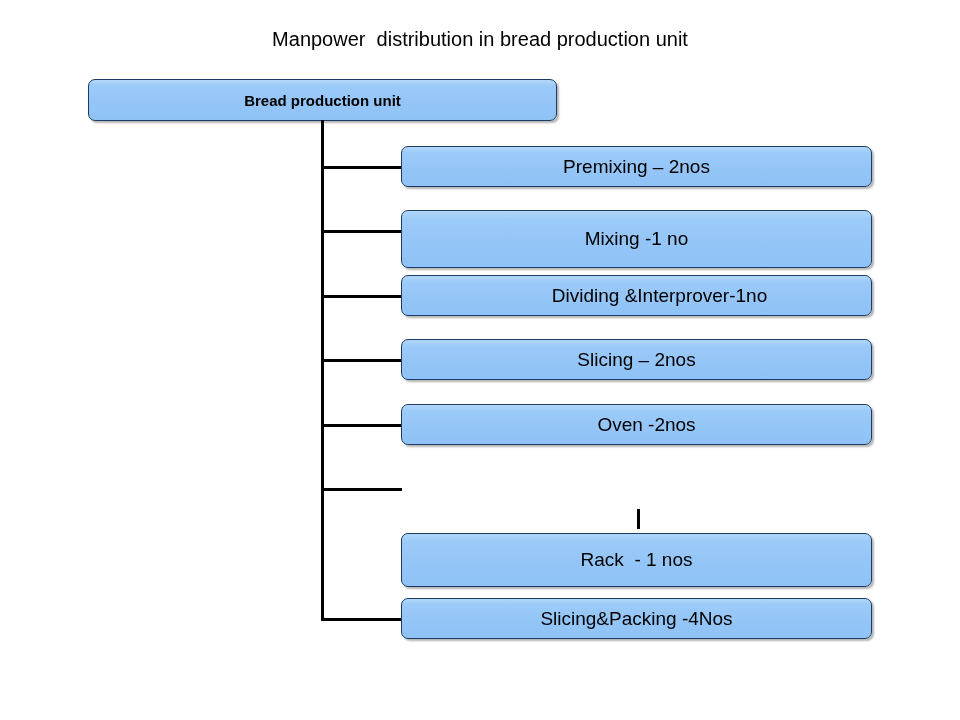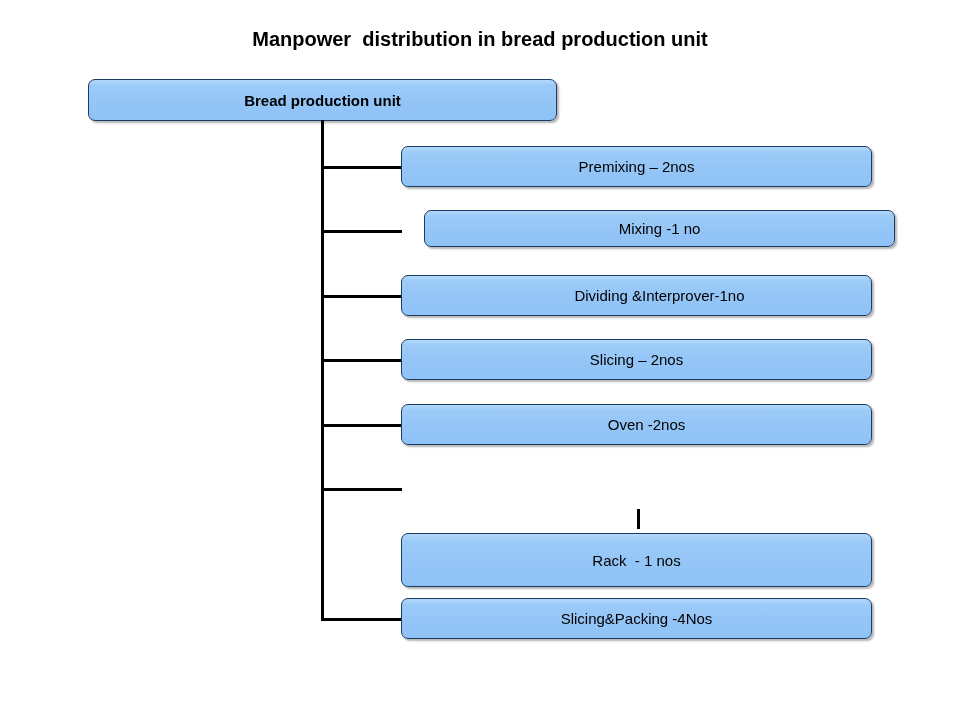"Manpower distribution in bread" #chart-title { font-weight: bold -> normal }
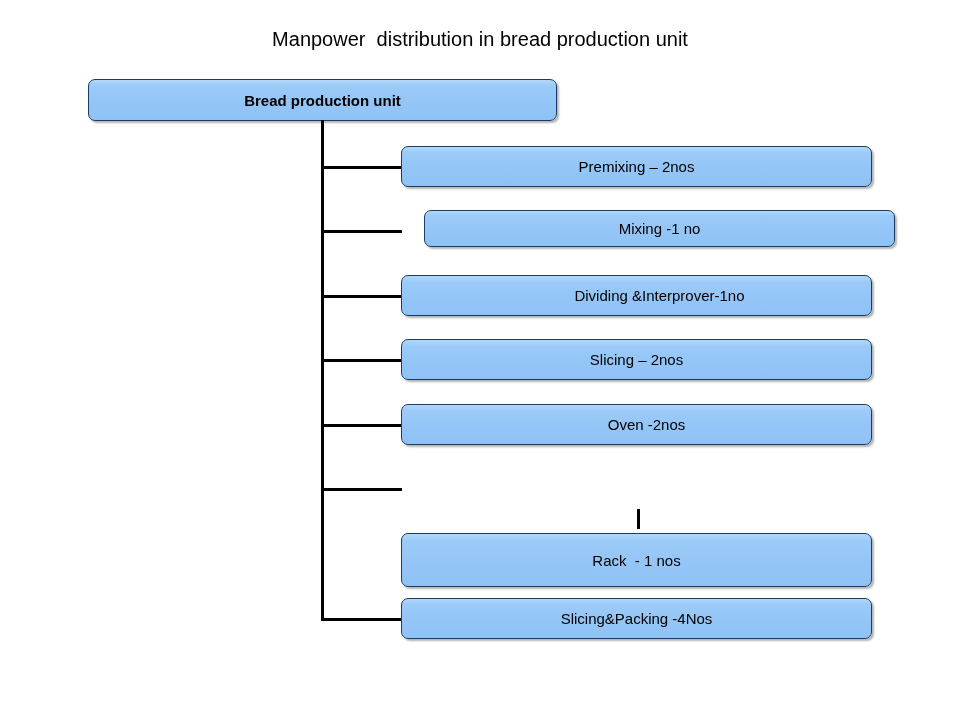"Premixing – 2nos" .node-child { font-size: 15px -> 19px }
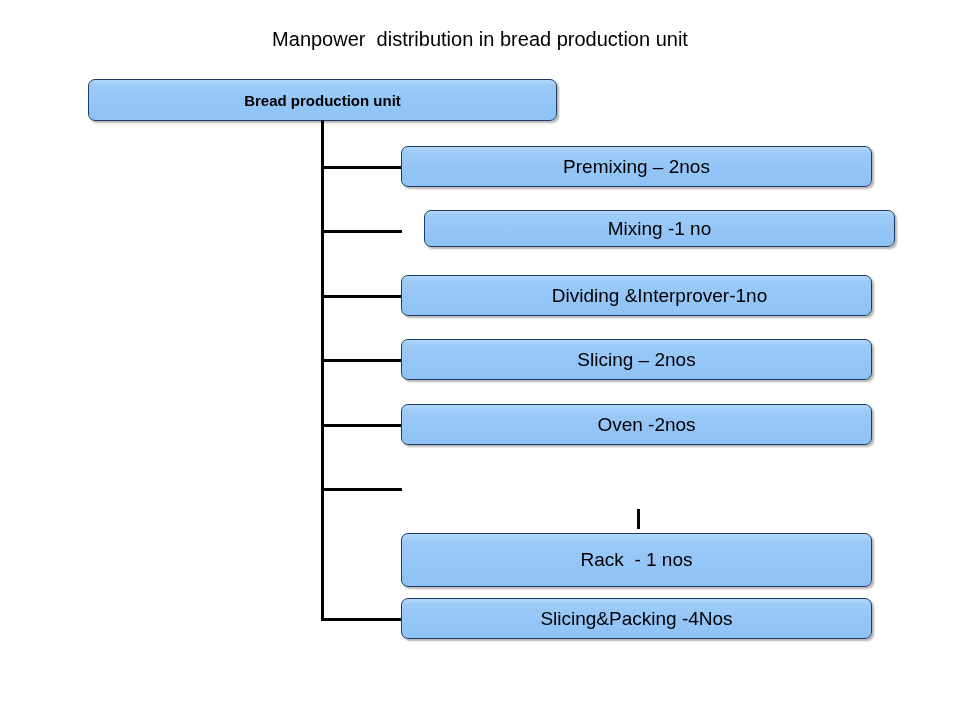"Mixing -1 no" div.node { height: 37px -> 58px; left: 424px -> 401px }
